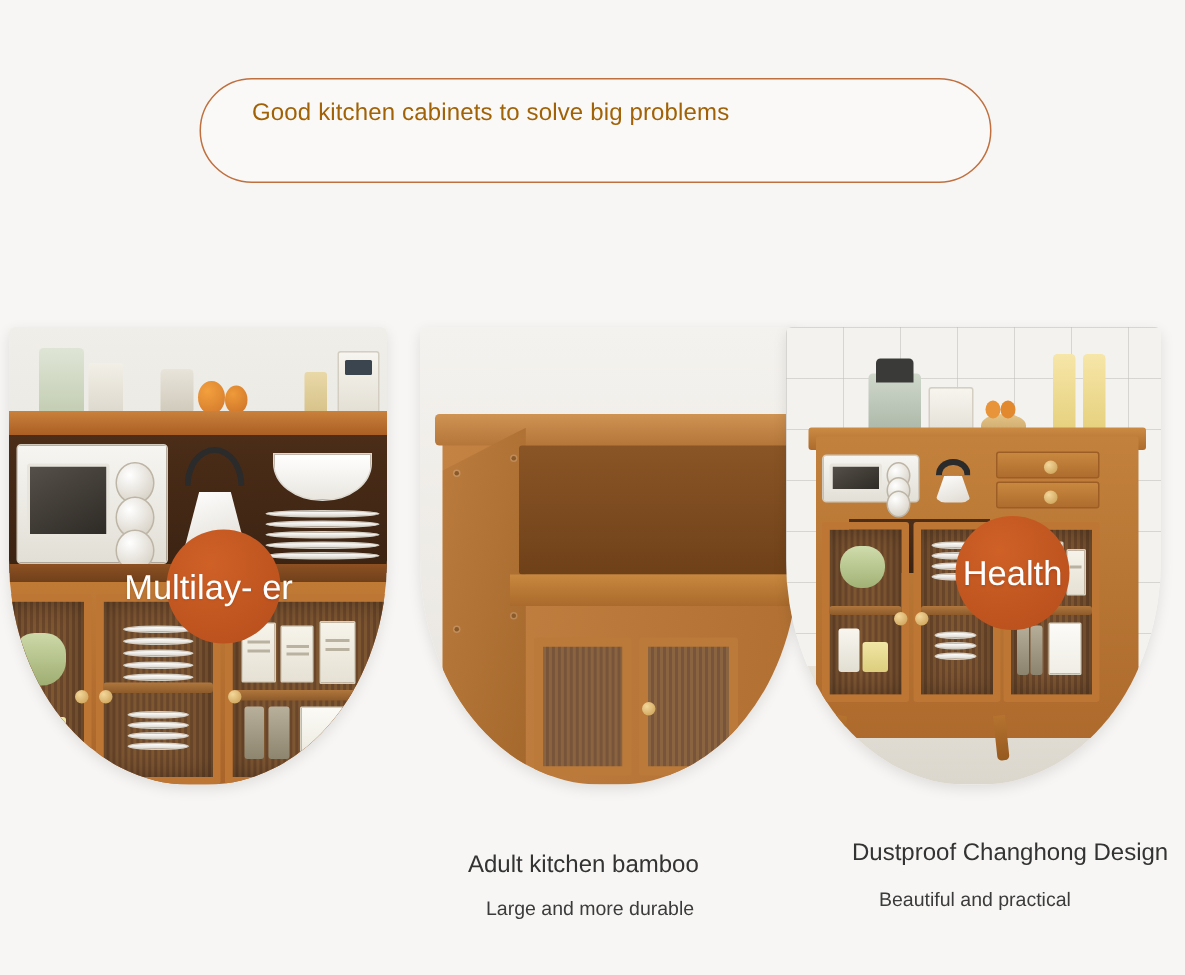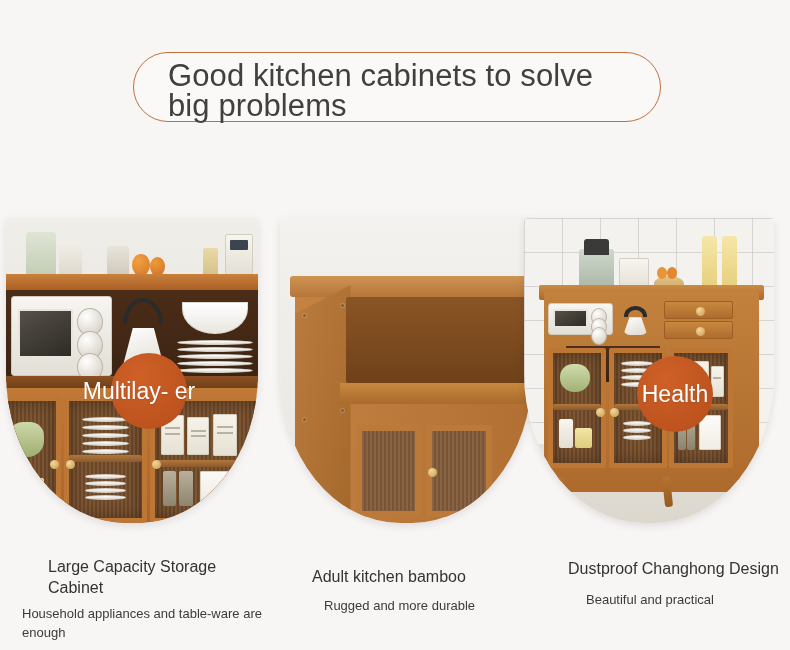"Good kitchen cabinets to solve" .headline-text { color: #404040 -> #a16207; font-size: 31px -> 16px }
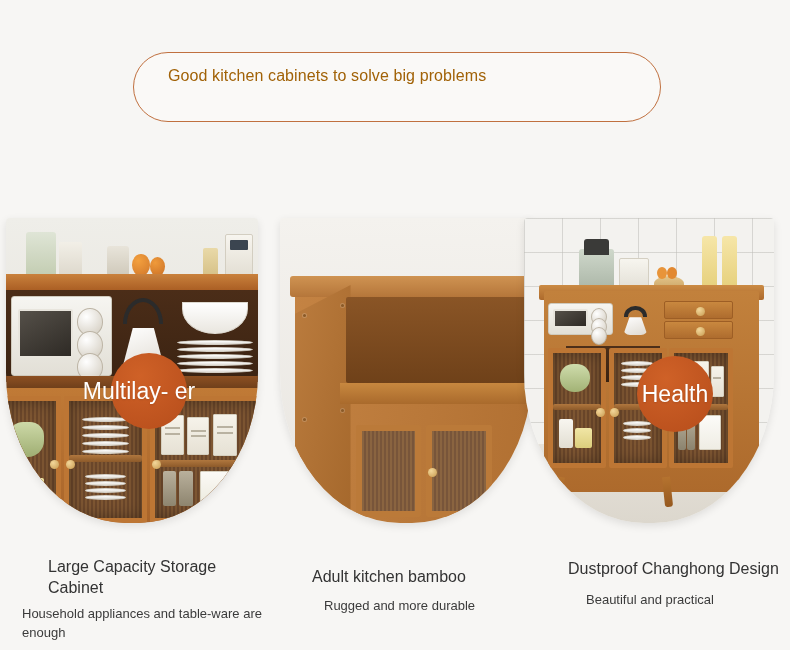"Health" .badge.b2 { top: 186px -> 174px }
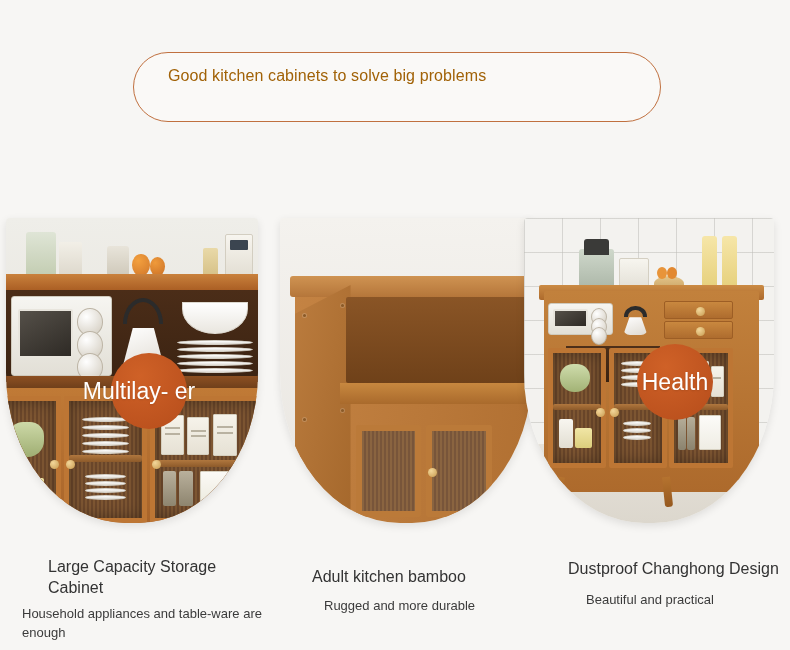"Large Capacity Storage Cabinet" div.caption { html: <div> <div>Large Capacity Storage Cabinet</div> <div>Household appliances and table-ware are enough</div> </div> -> none }
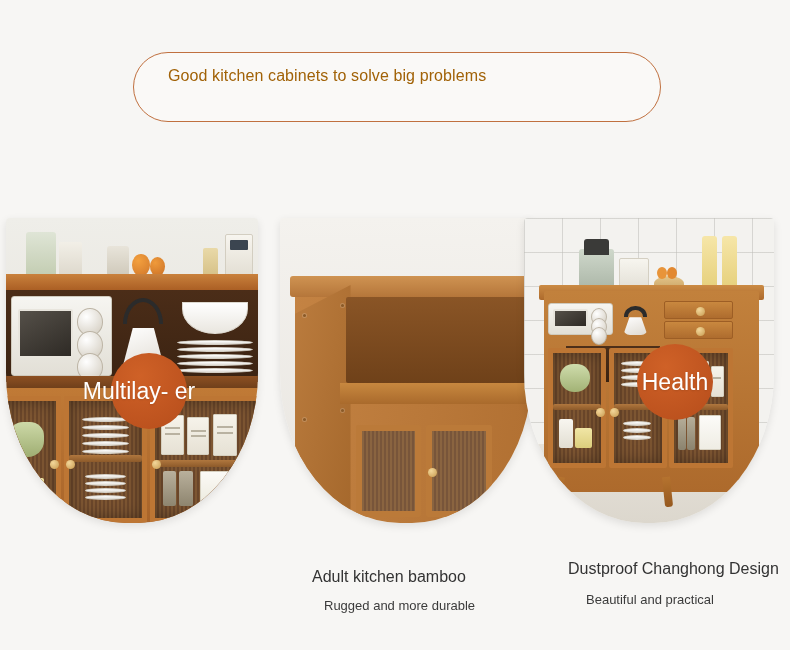"Rugged and more durable" div.cap-sub { text: Rugged -> Large }
